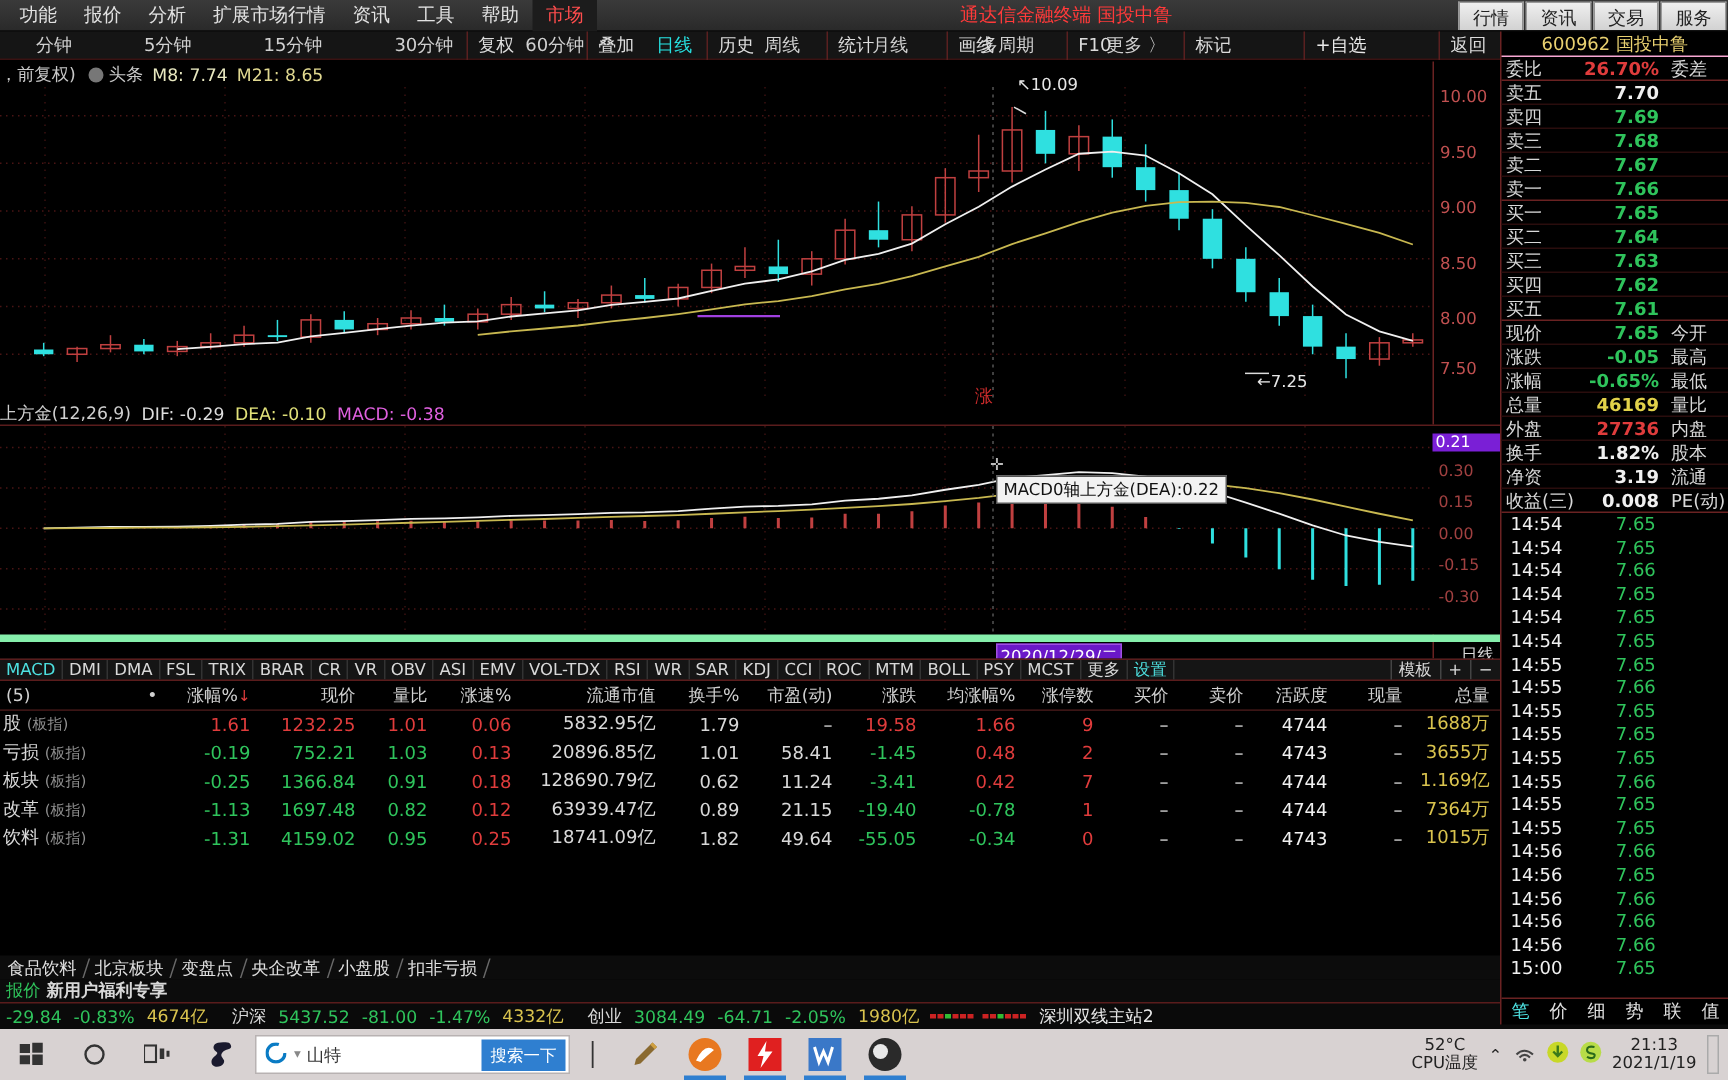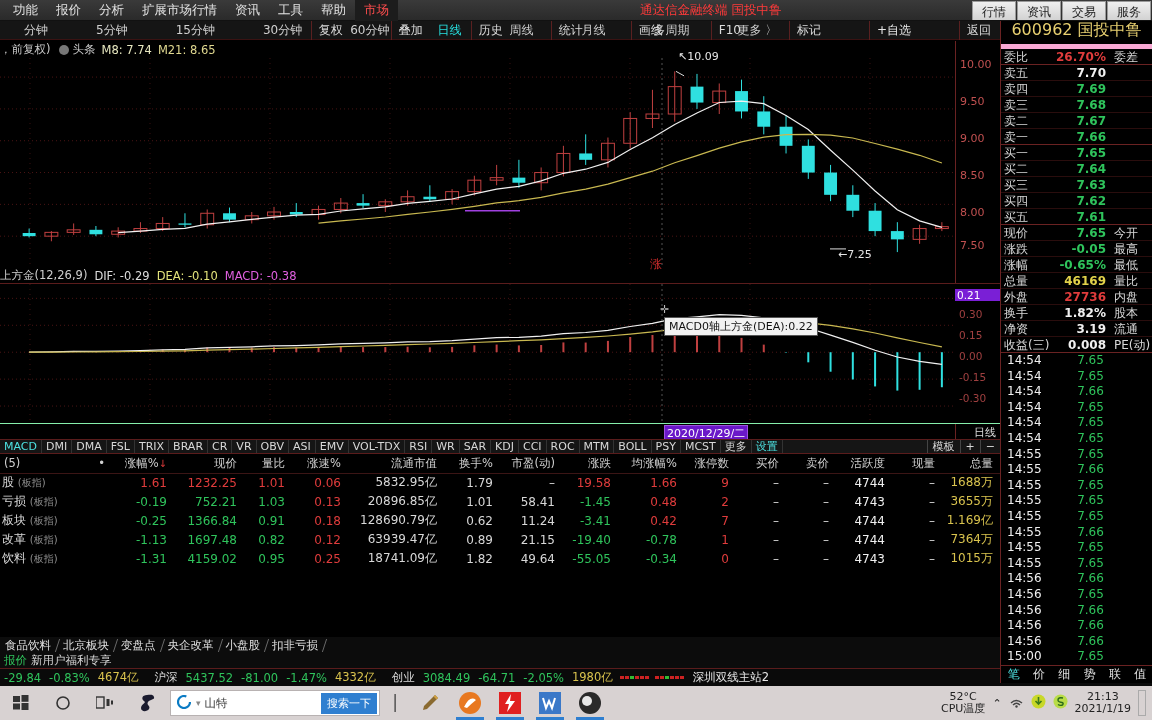"600962 国投中鲁" .qpanel .qtitle { border-bottom: 5px solid #f9a8d4 -> 1px solid #f9a8d4; font-size: 16px -> 12px; height: 28px -> 17px }
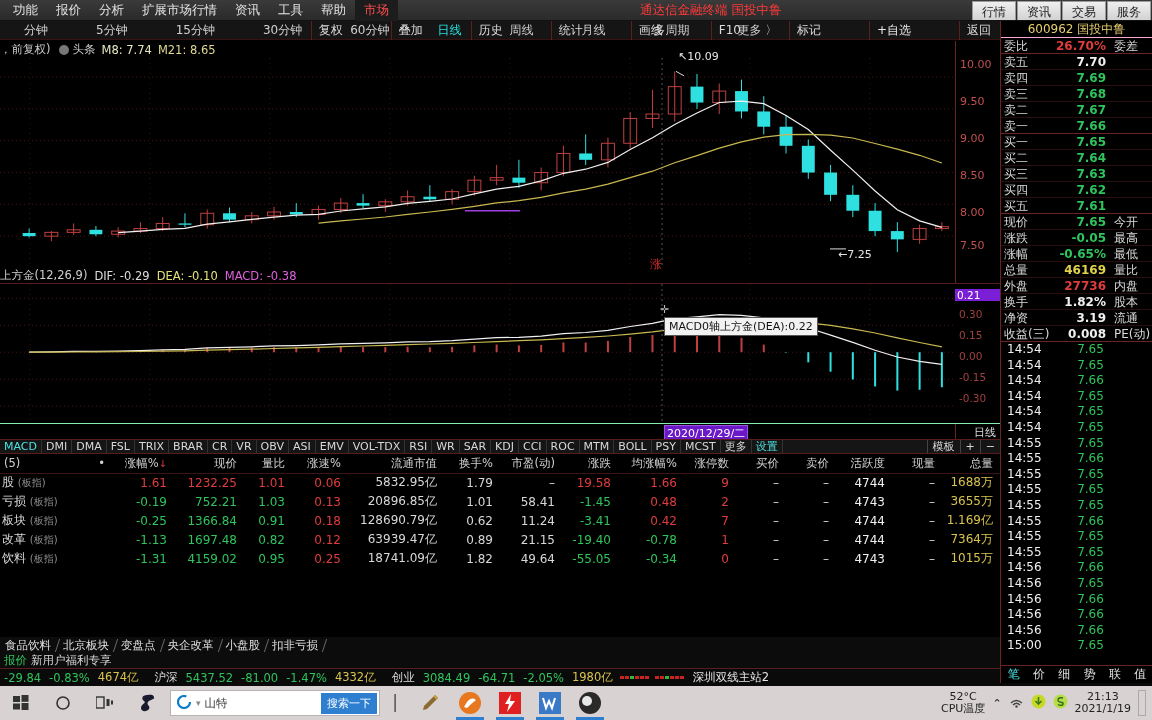"2020/12/29/二" .datebar { border-top: 1px solid #86efac -> 5px solid #86efac }
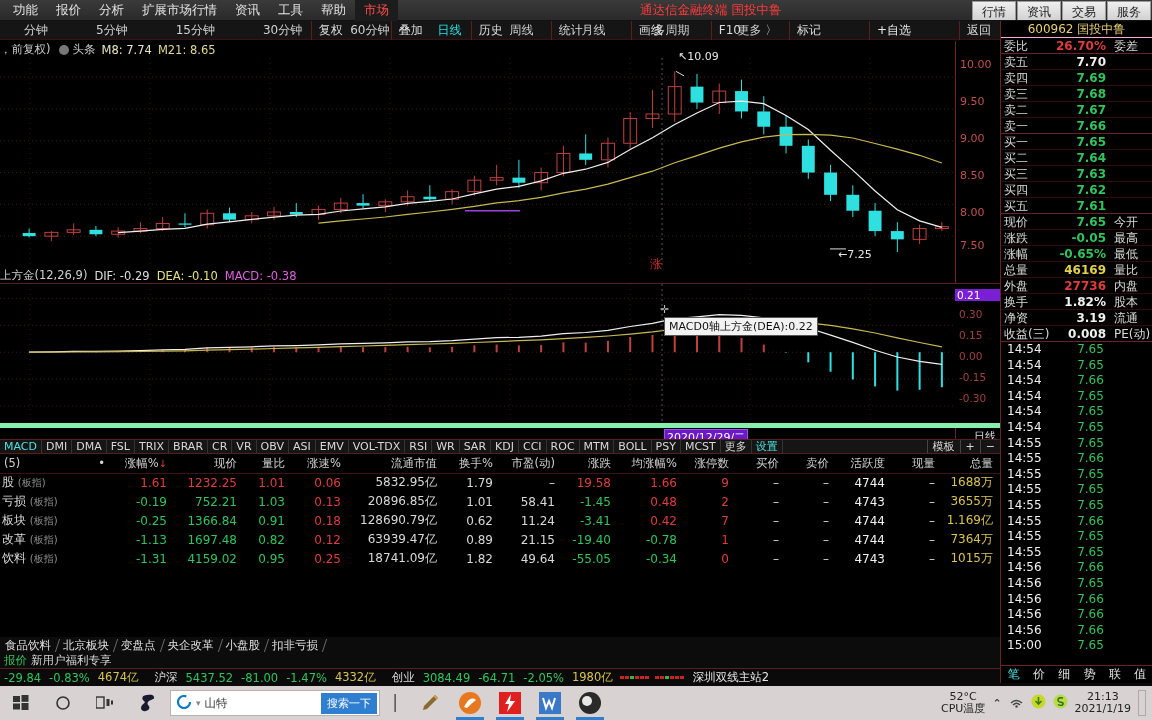"新用户福利专享" .adbar .txt { font-weight: none -> bold }
